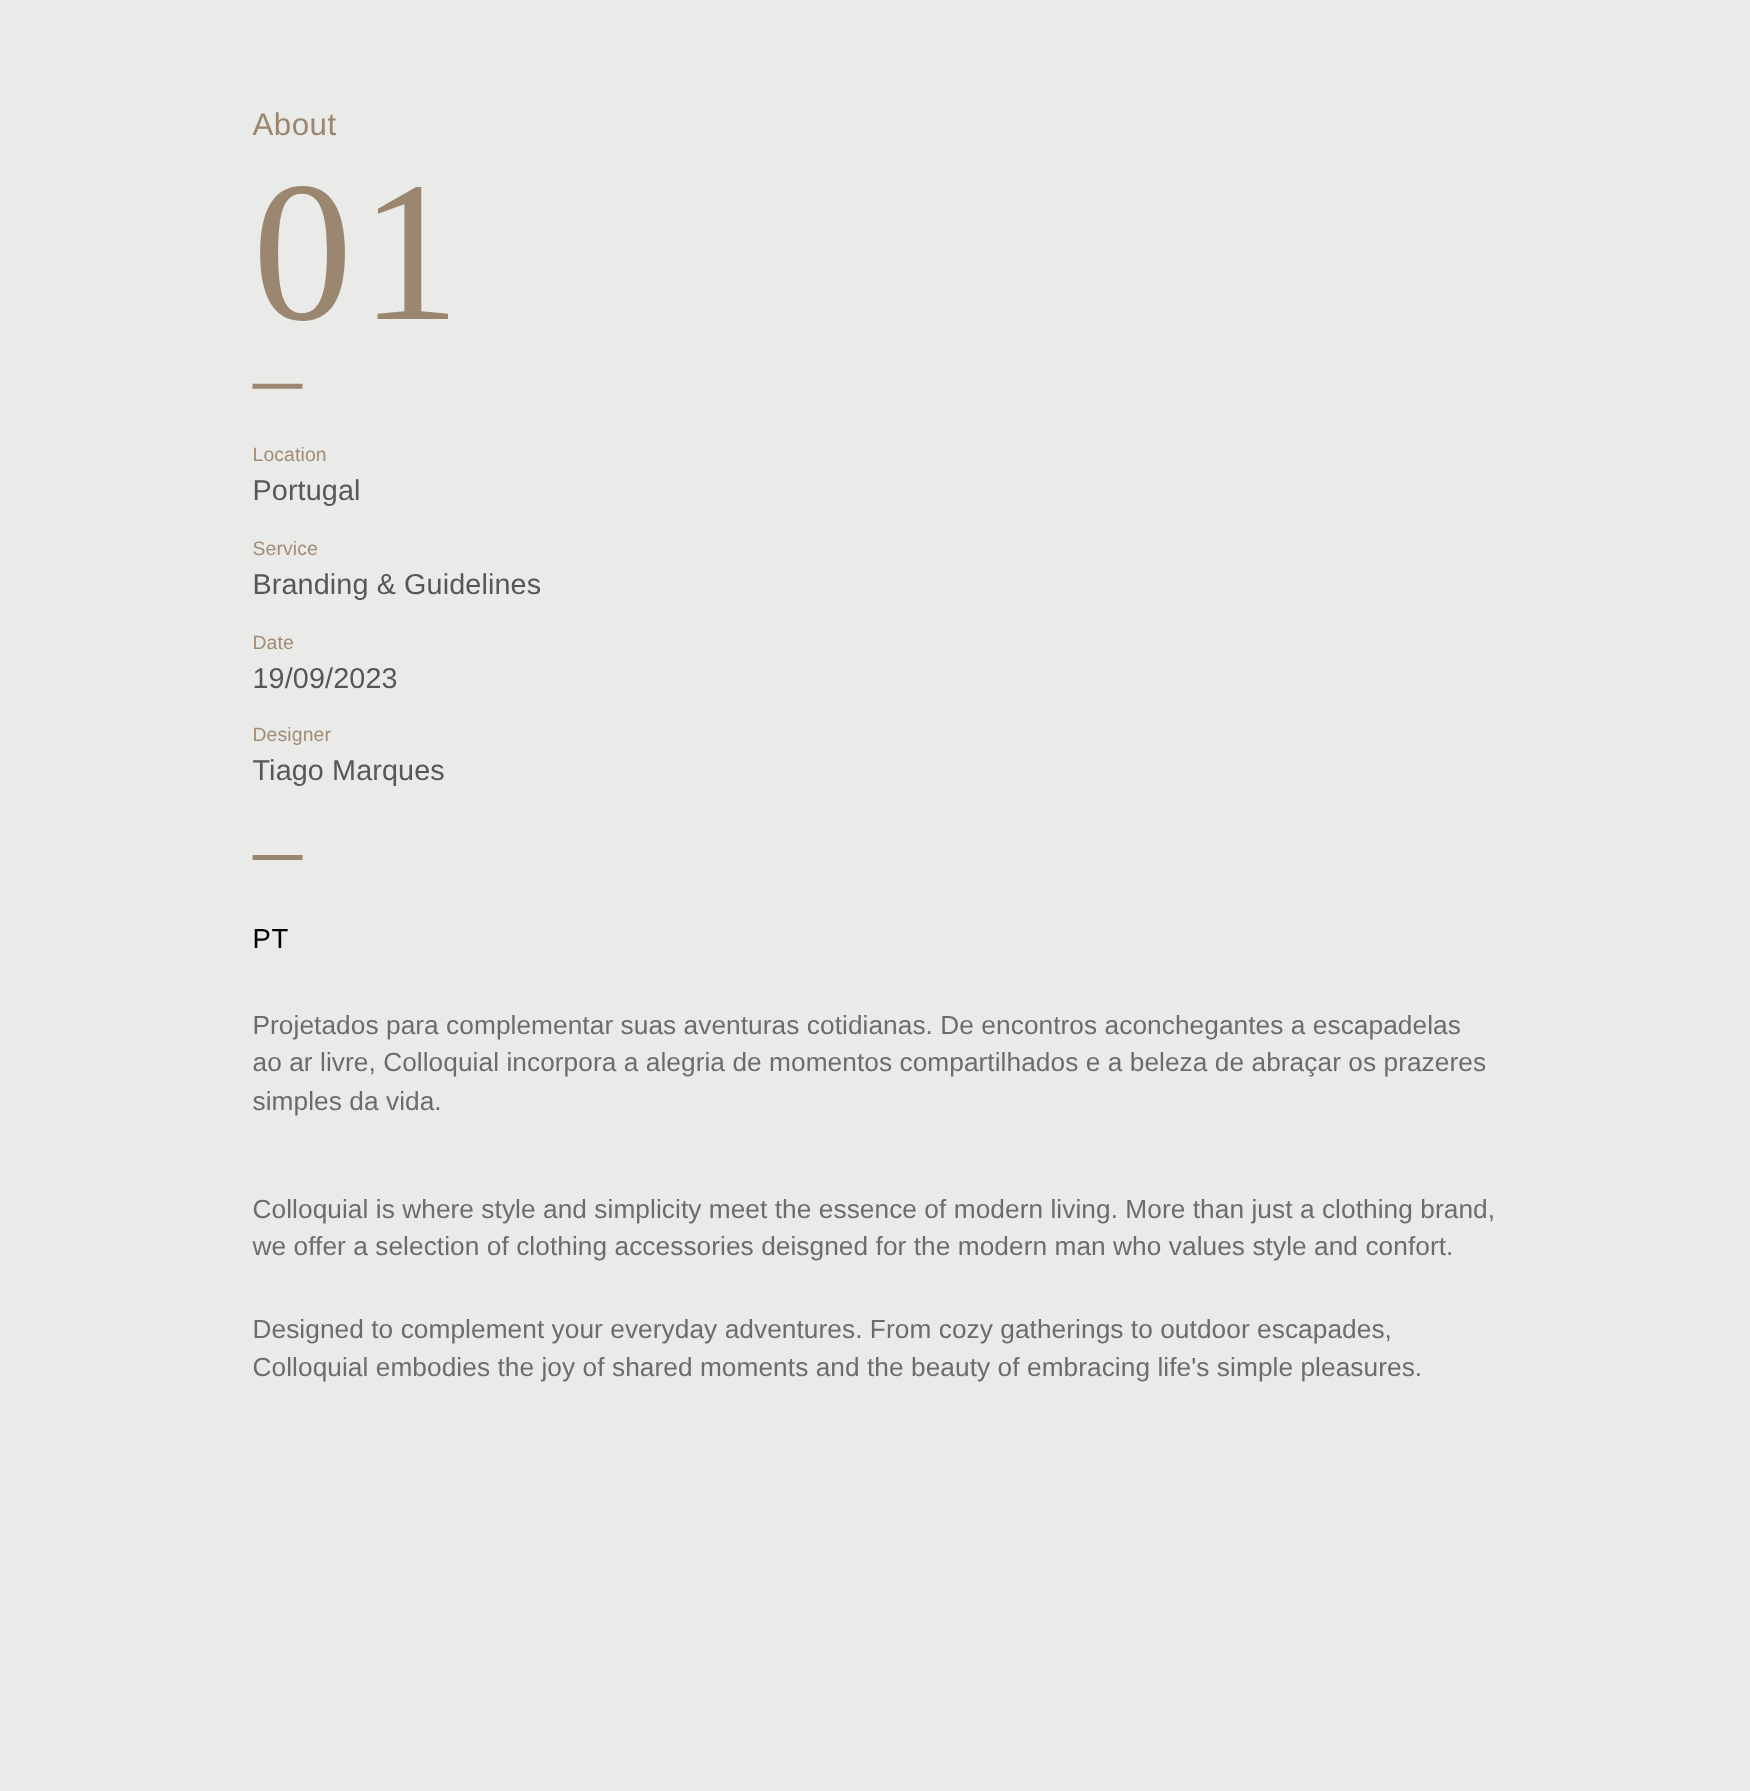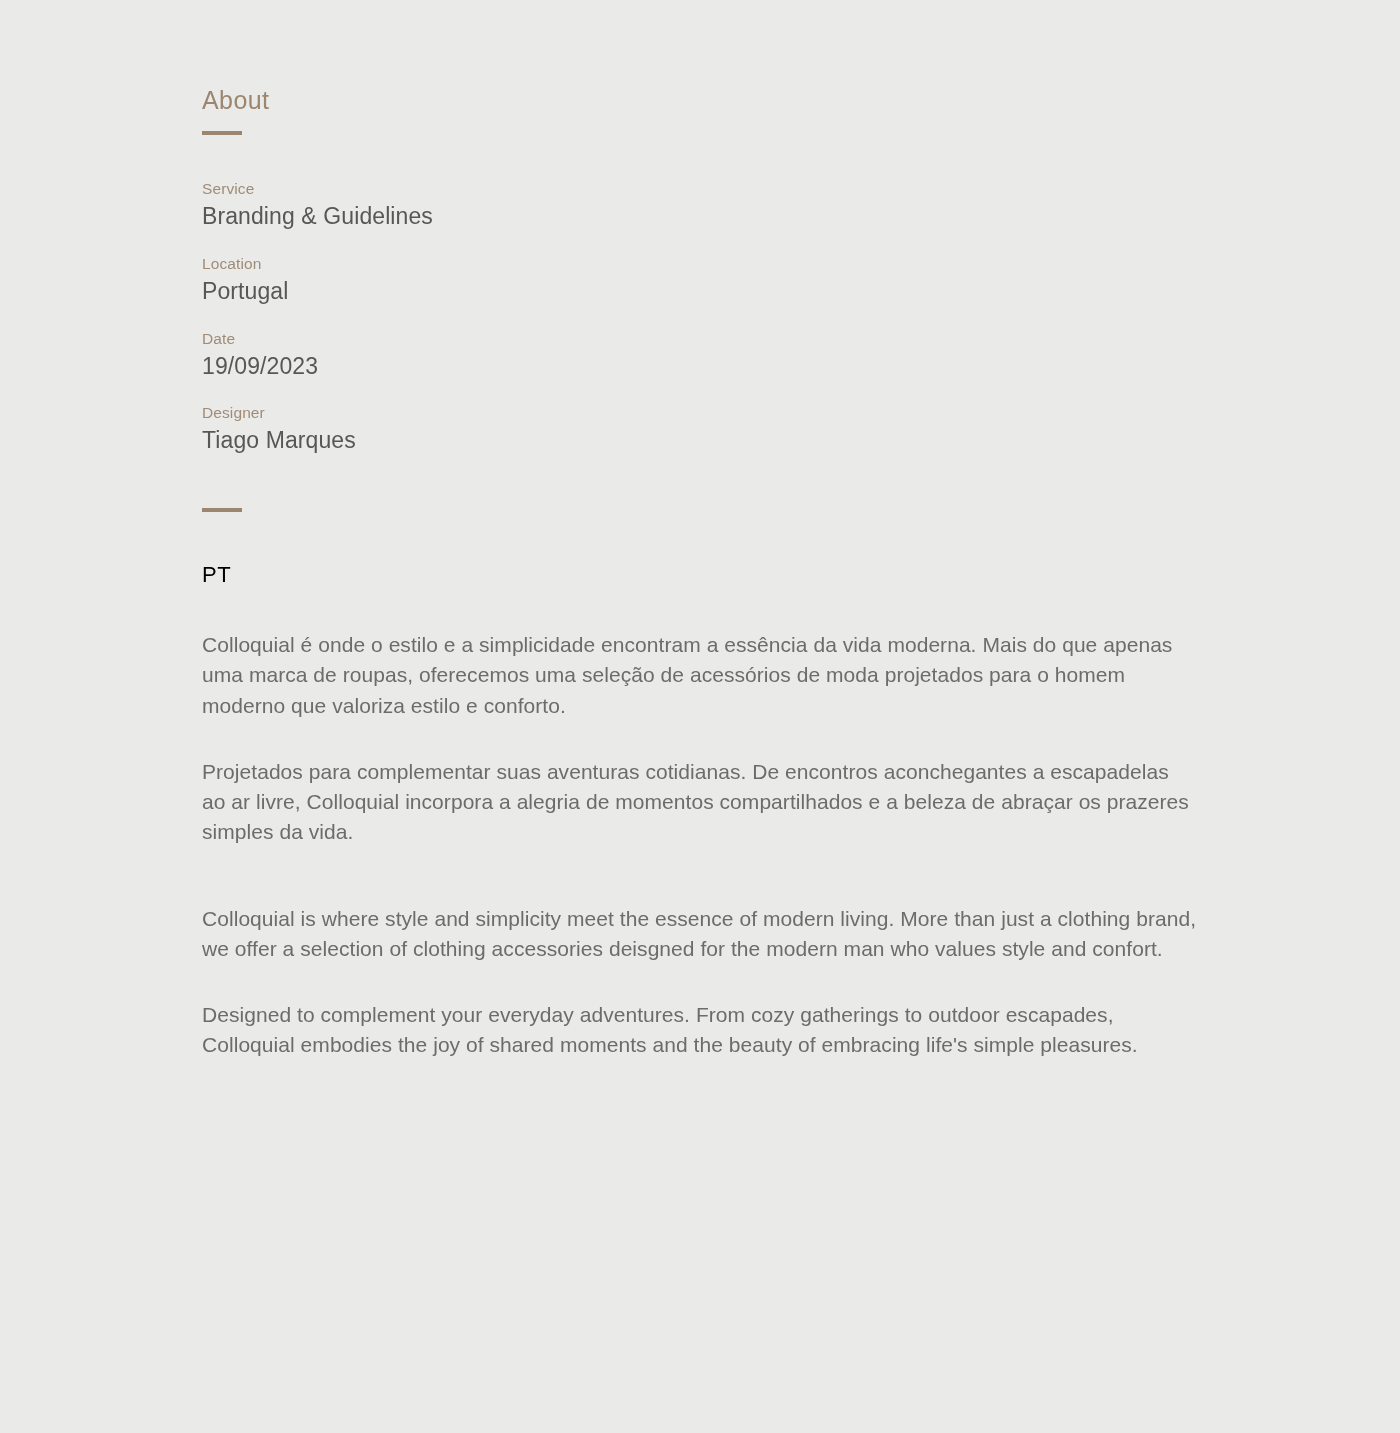"01" div.section-number { html: none -> <div>01</div> }
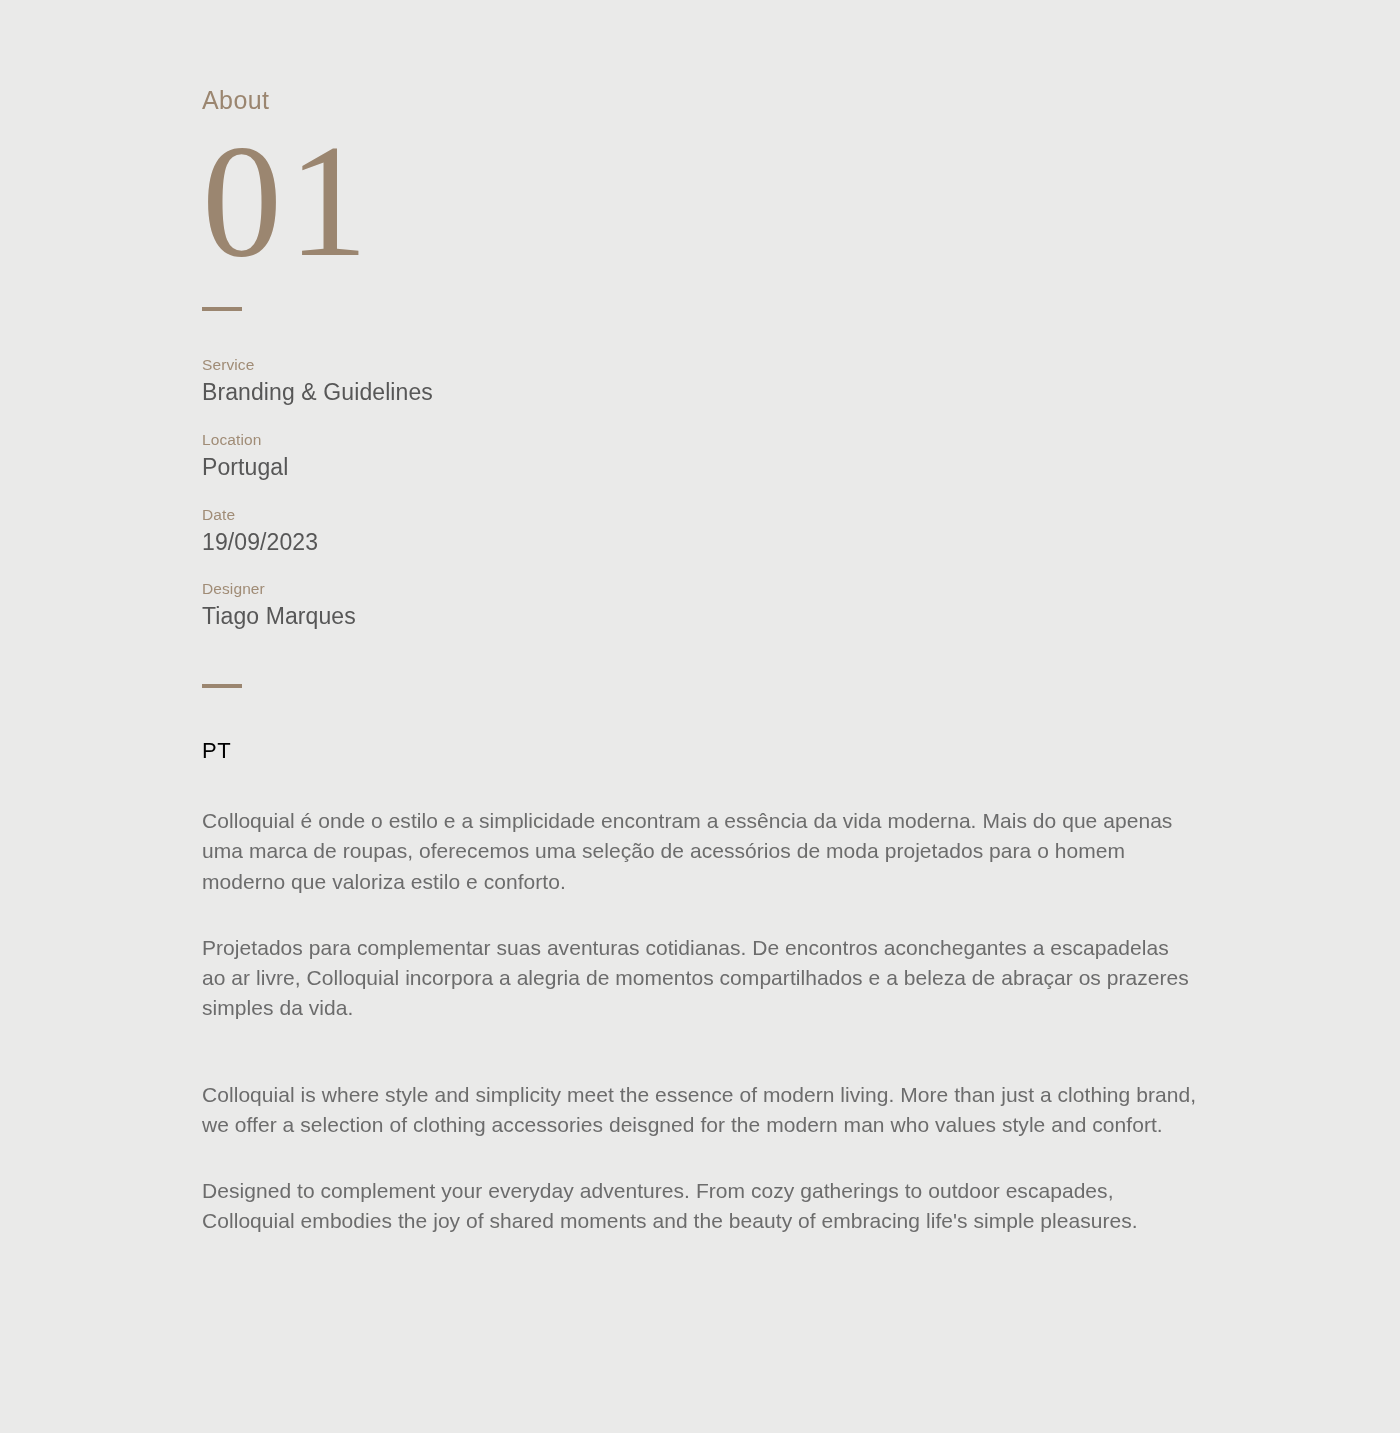"Service" div.meta-item { order: before "Location" -> after "Location" }
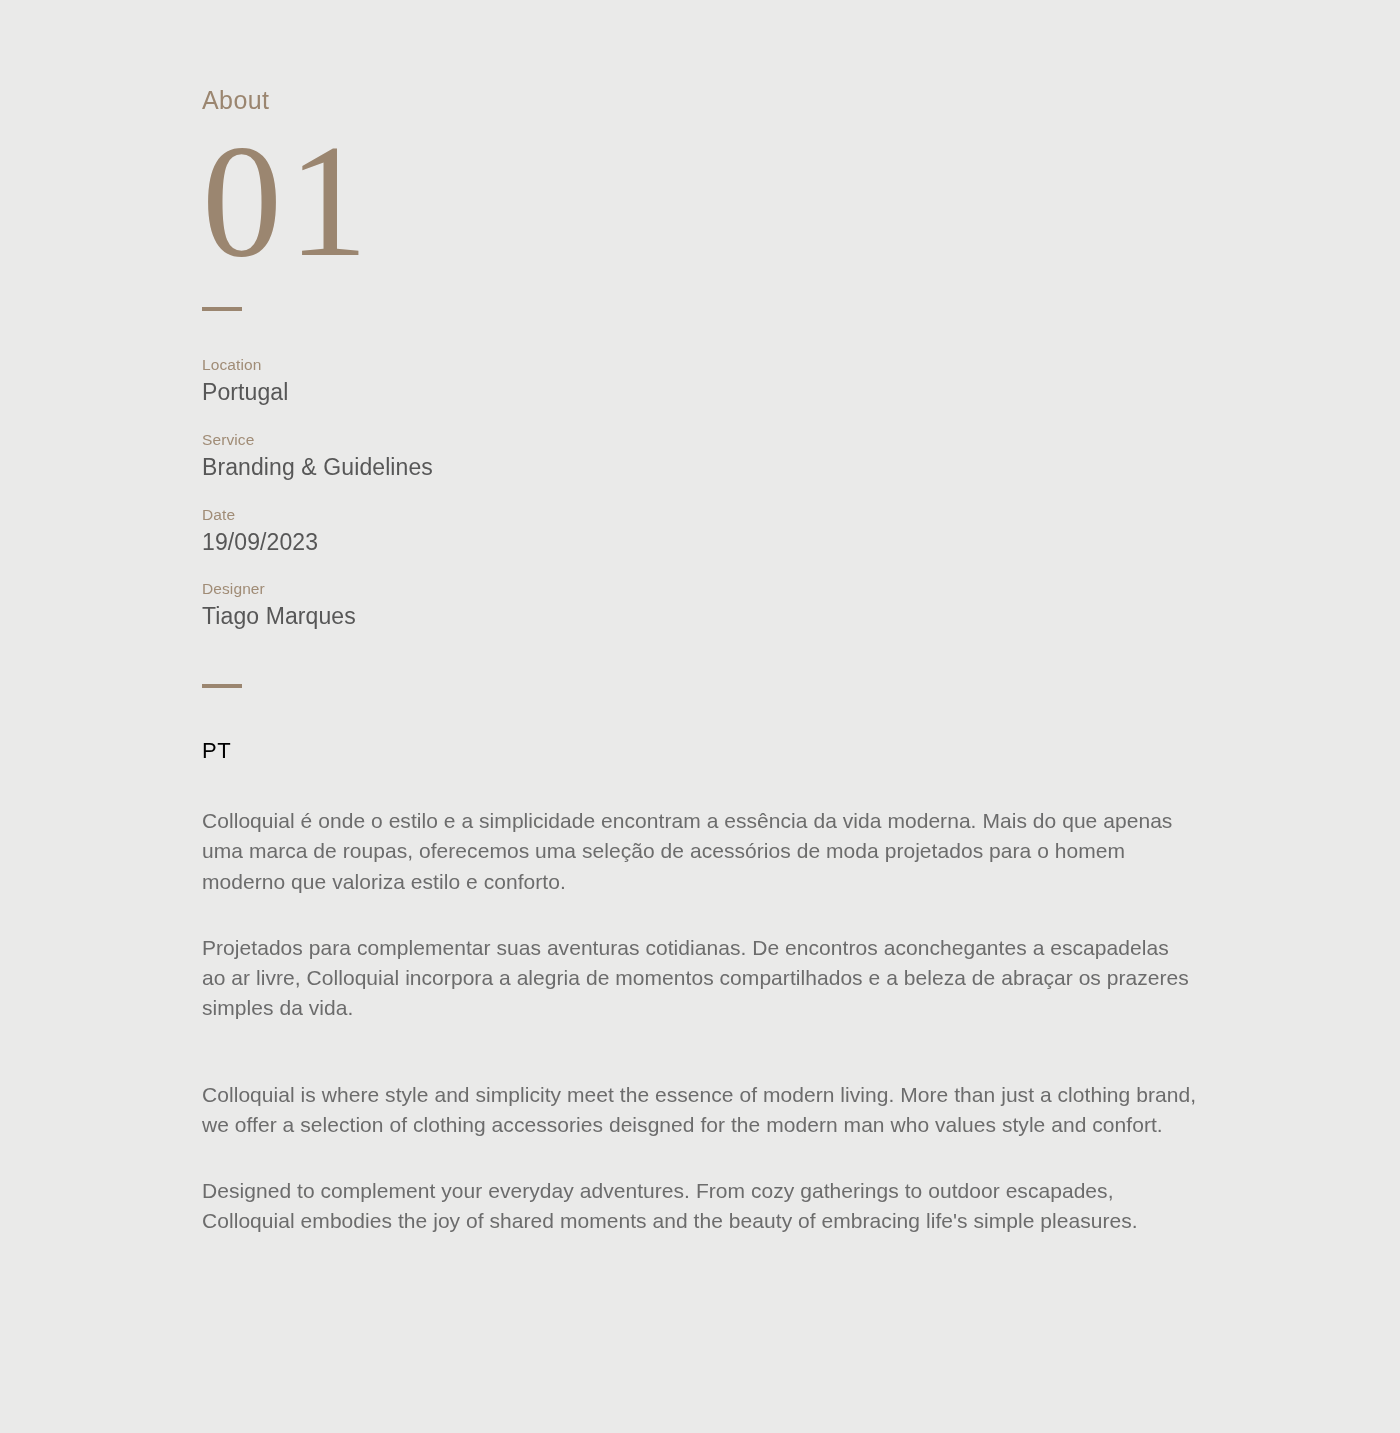"Colloquial é onde o estilo" p.body-paragraph { html: <p>Colloquial é onde o estilo e a simplicidade encontram a essência da vida moderna. Mais do que apenas uma marca de roupas, oferecemos uma seleção de acessórios de moda projetados para o homem moderno que valoriza estilo e conforto.</p> -> none }
